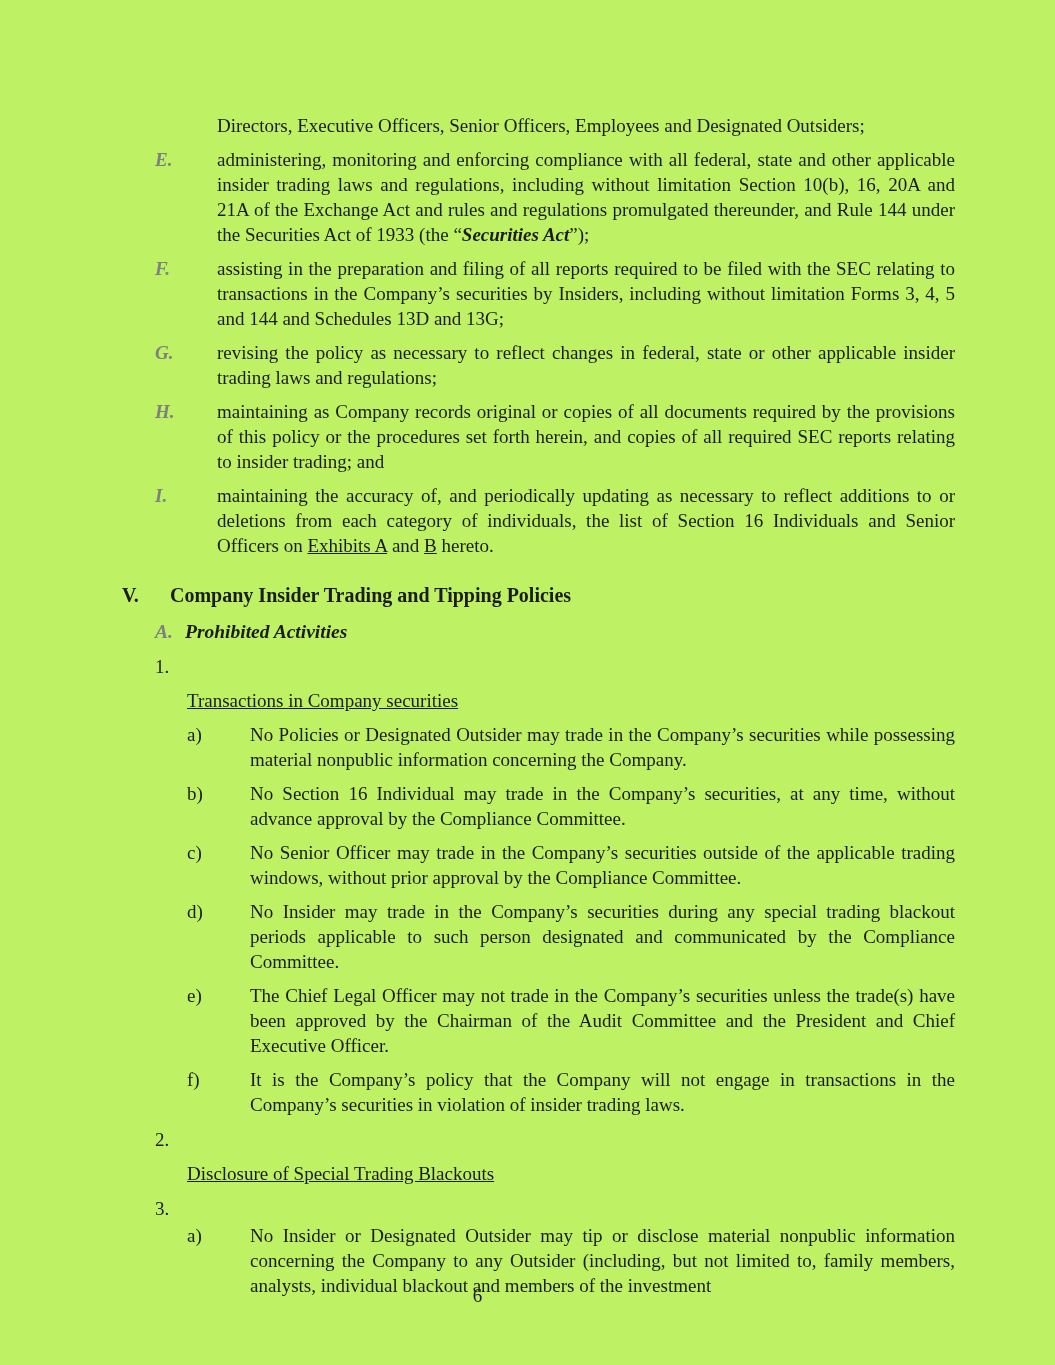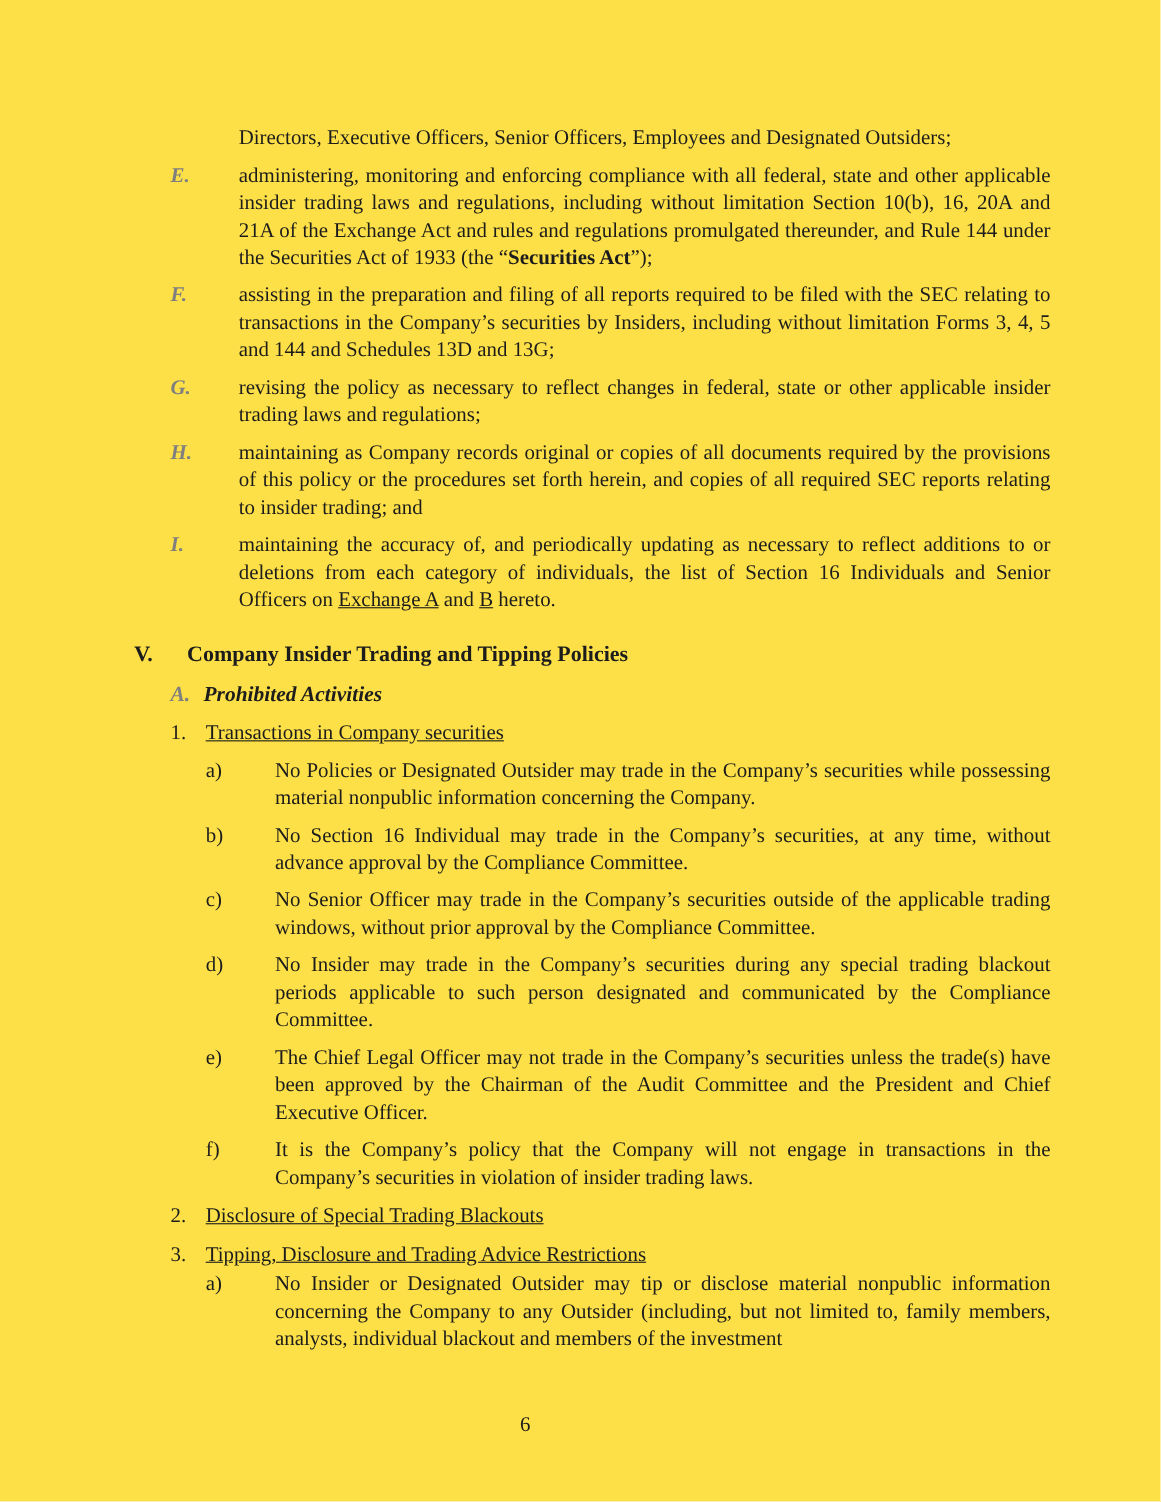"Directors, Executive Officers, Senior" .page { background: #fde047 -> #bef264 }
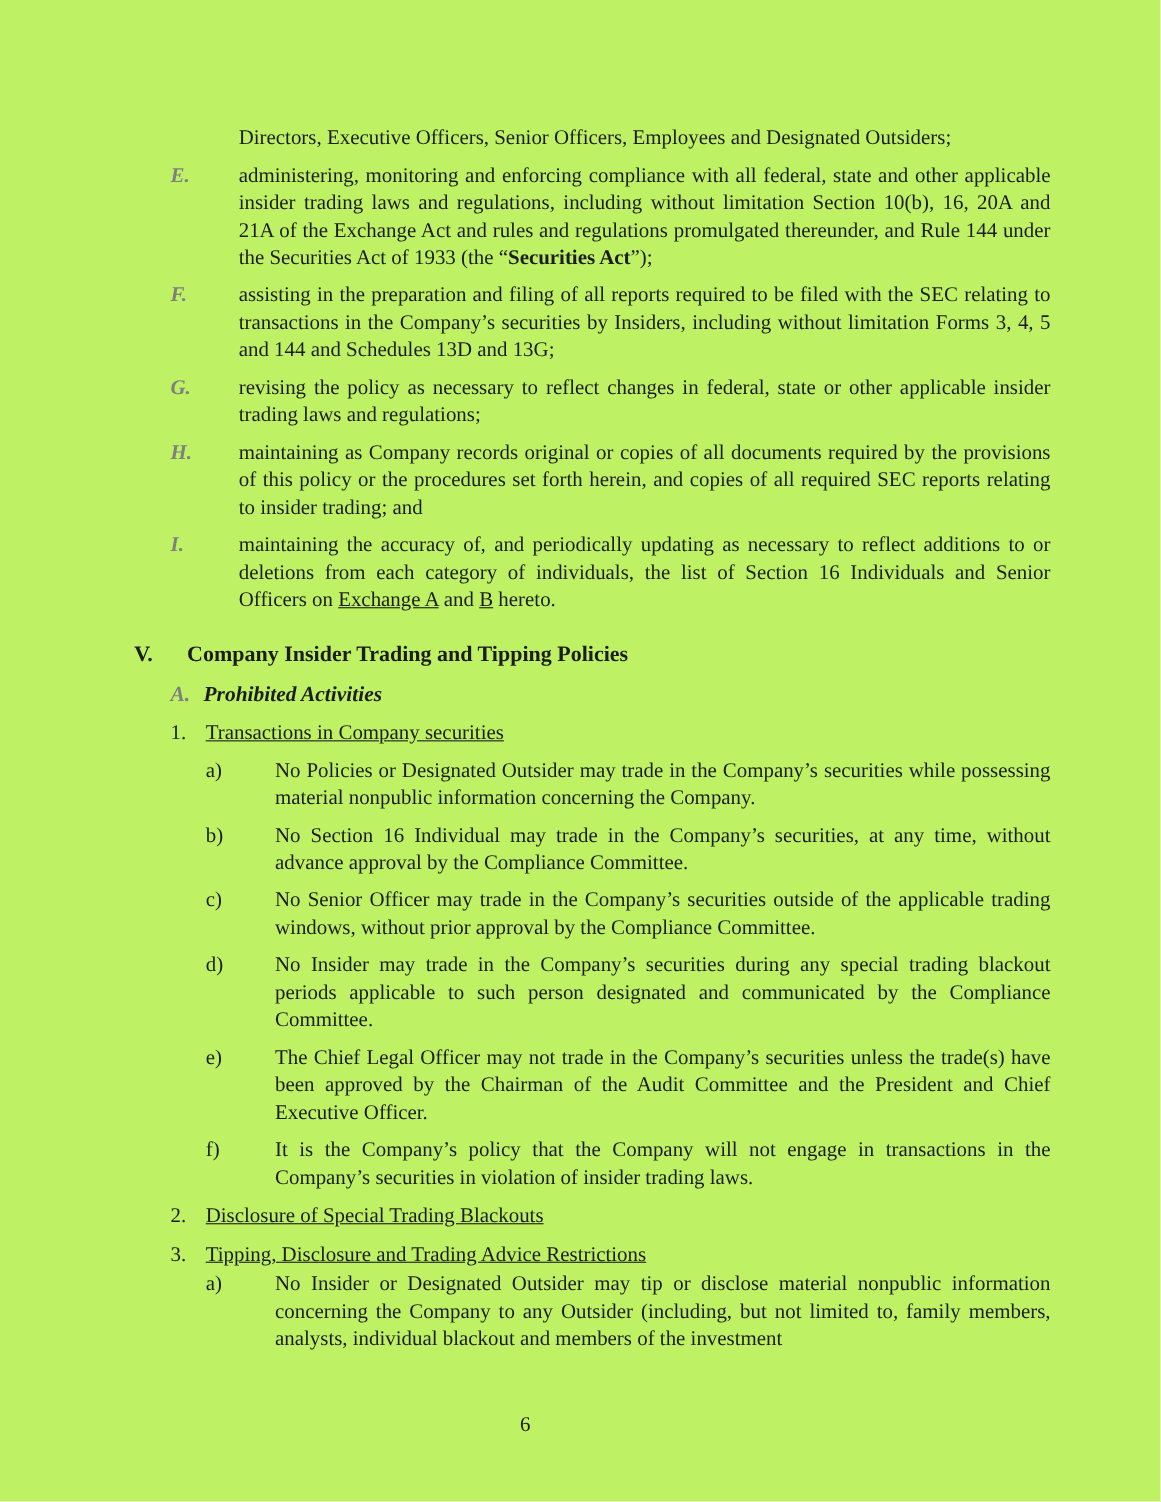"Securities Act" .bi { font-style: none -> italic }
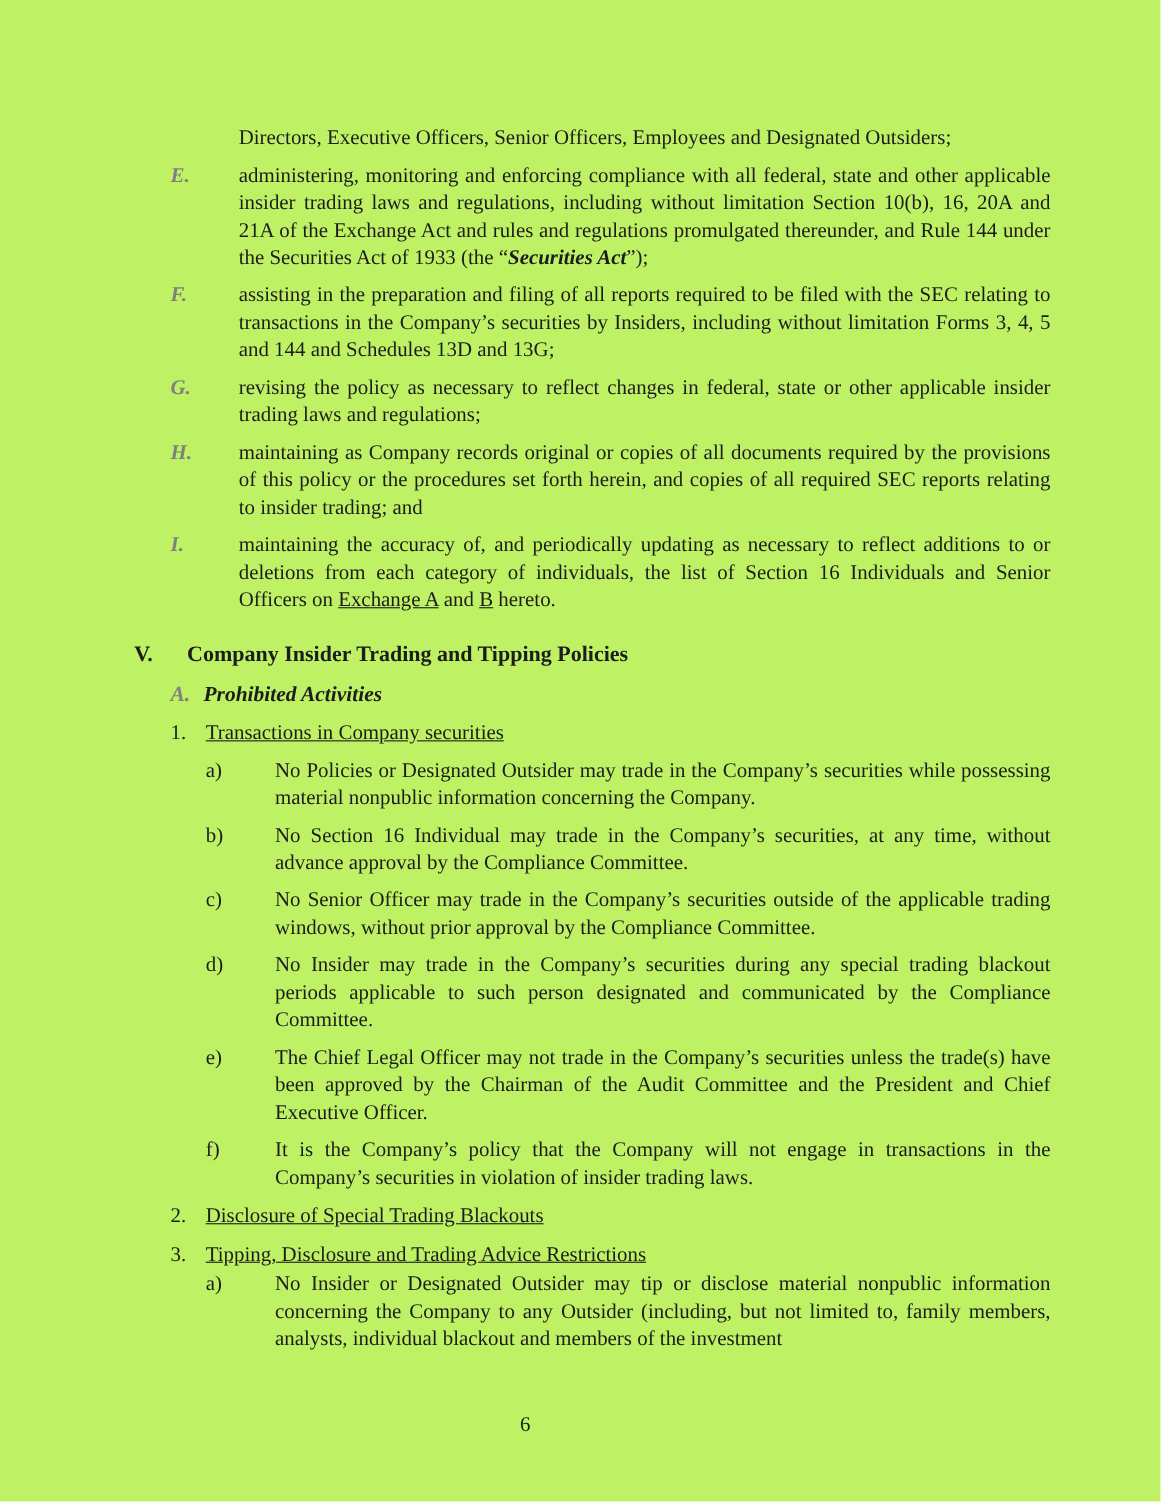"Exchange A" span.ul { text: Exchange -> Exhibits }
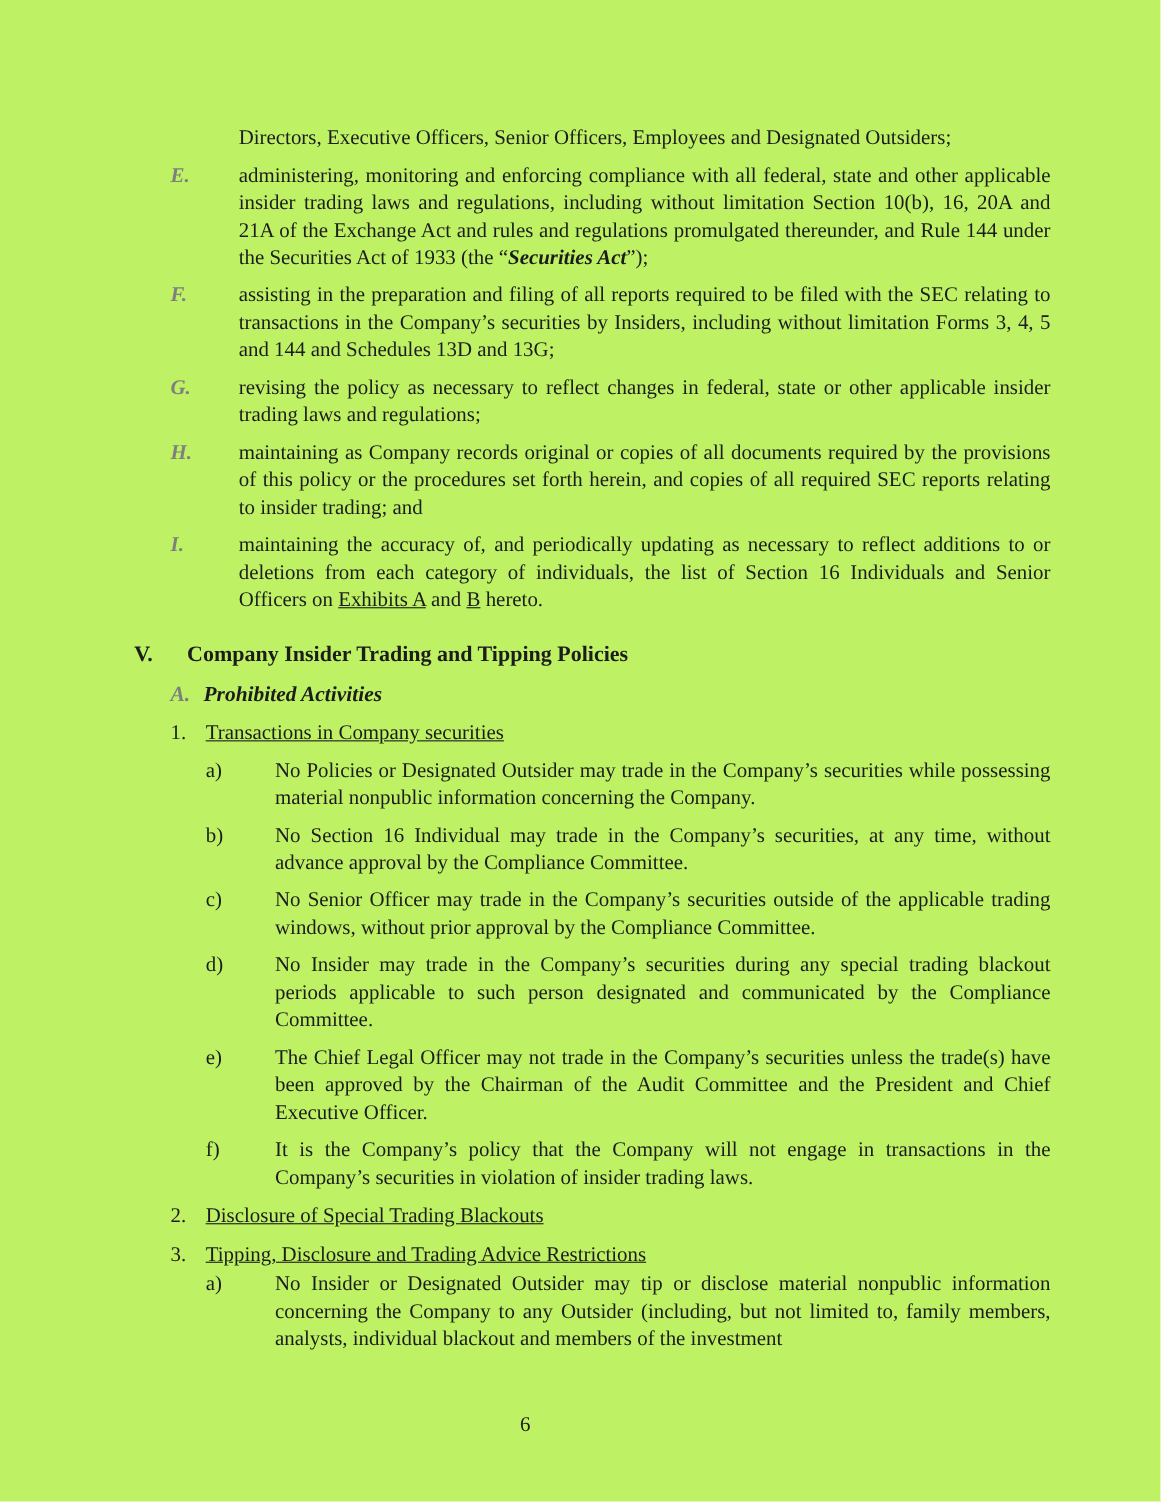"Transactions in Company securities" .num-item .num-title { margin-top: none -> 34px }
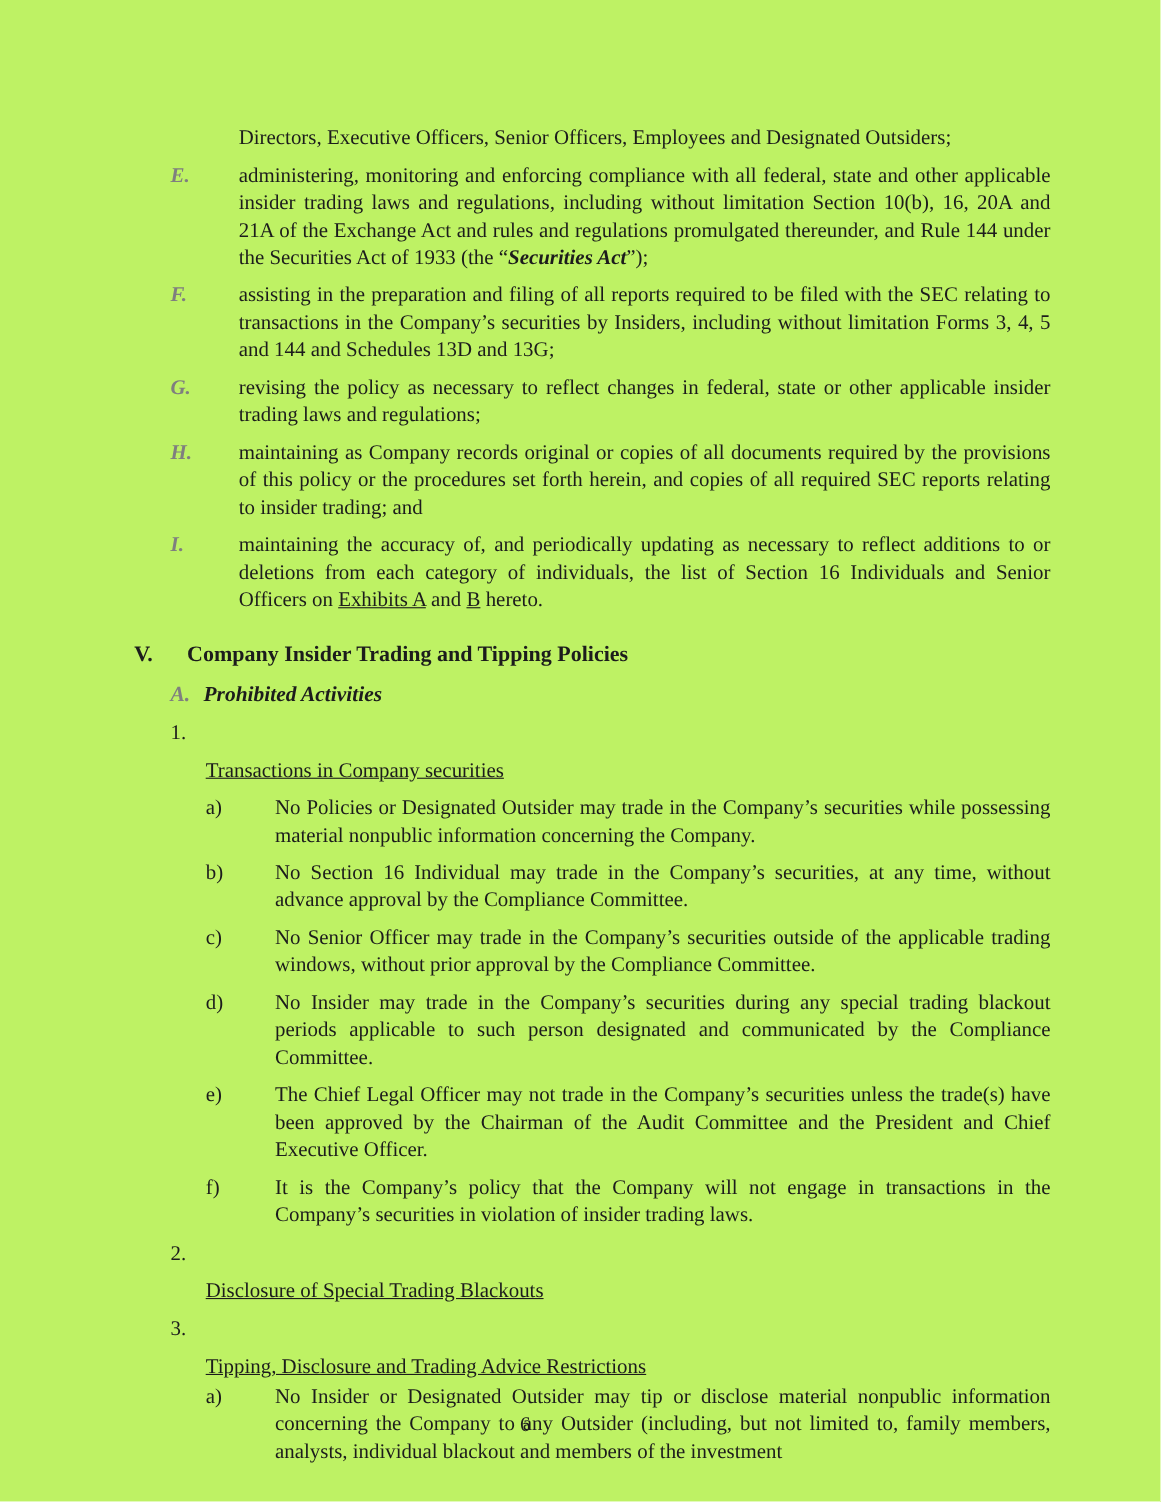"Tipping, Disclosure and Trading Advice" span.num-title { html: <span>Tipping, Disclosure and Trading Advice Restrictions</span> -> none }
